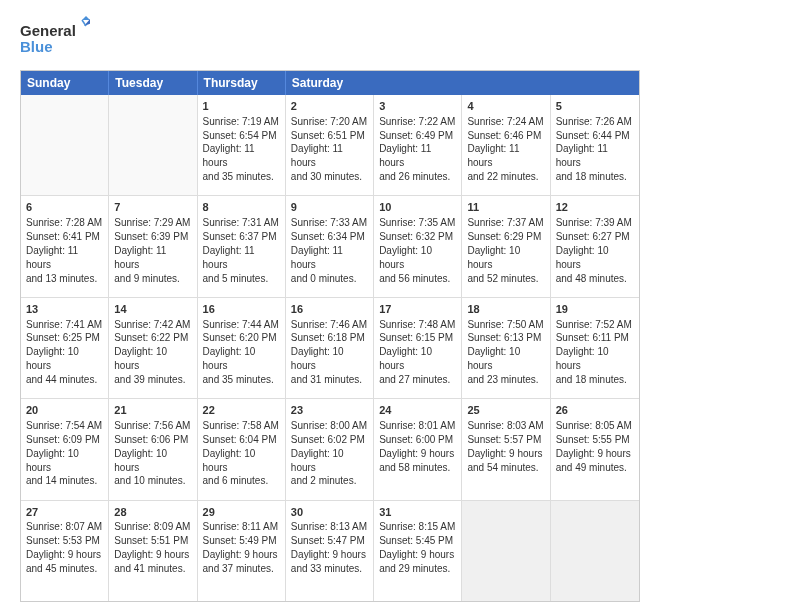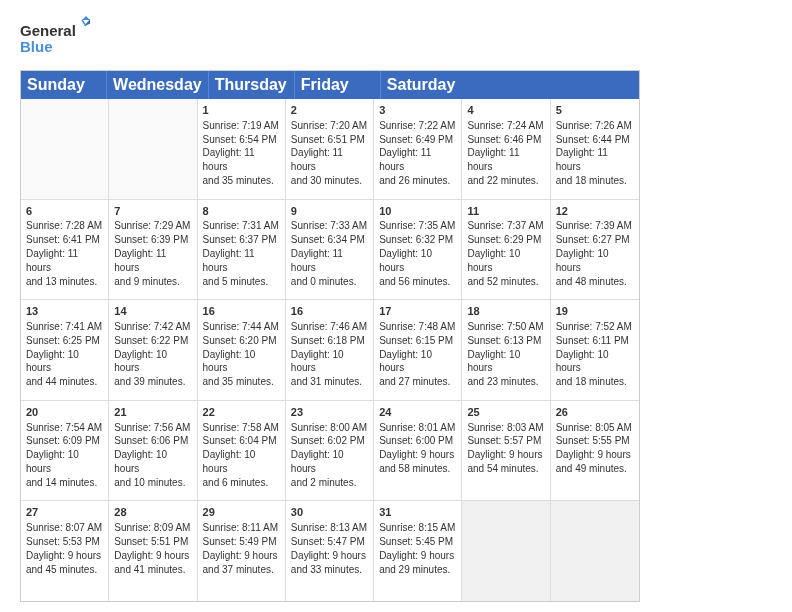"Sunday" .cal-header-cell { font-size: 16px -> 12px }
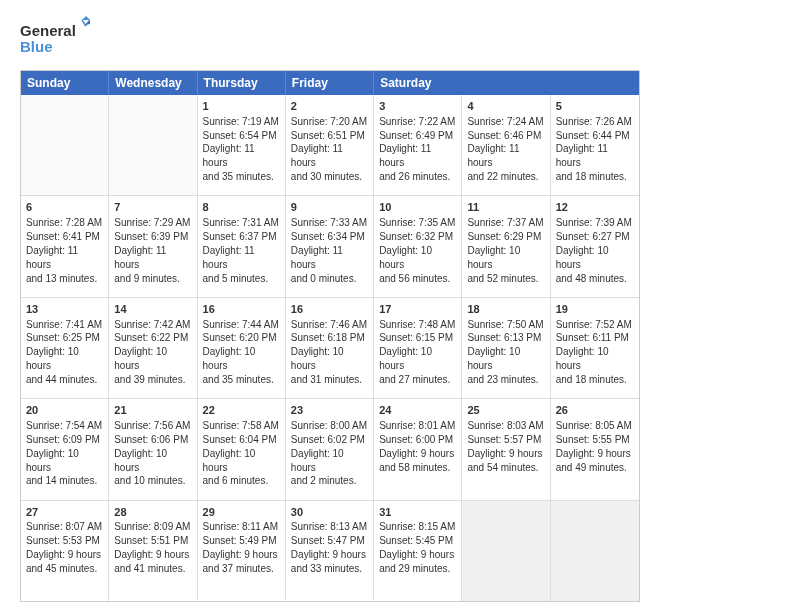"Tuesday" div.cal-header-cell { html: none -> <div>Tuesday</div> }
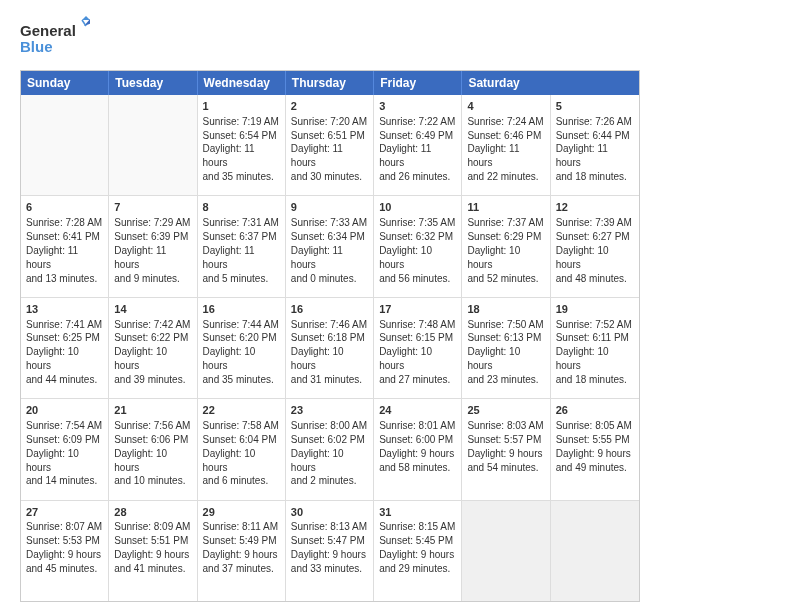"Wednesday" div.cal-header-cell { html: <div>Wednesday</div> -> none }
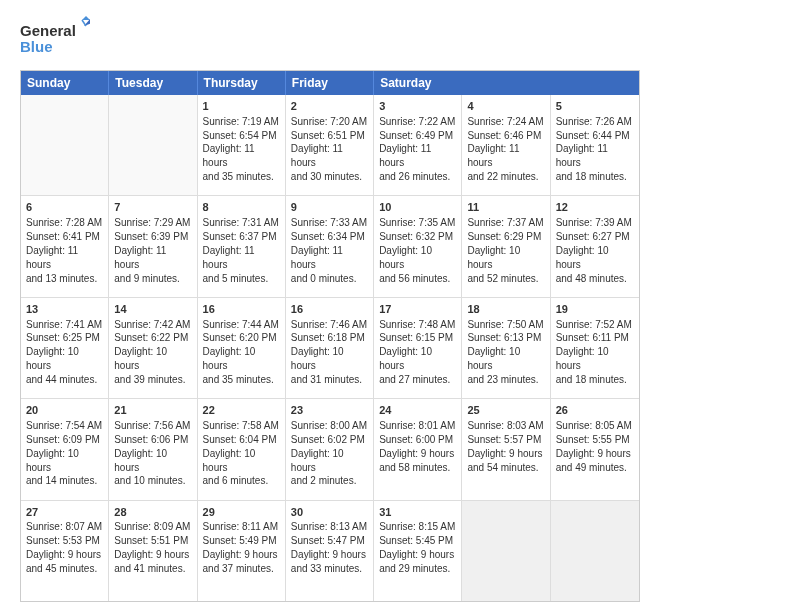"Friday" div.cal-header-cell { html: <div>Friday</div> -> none }
